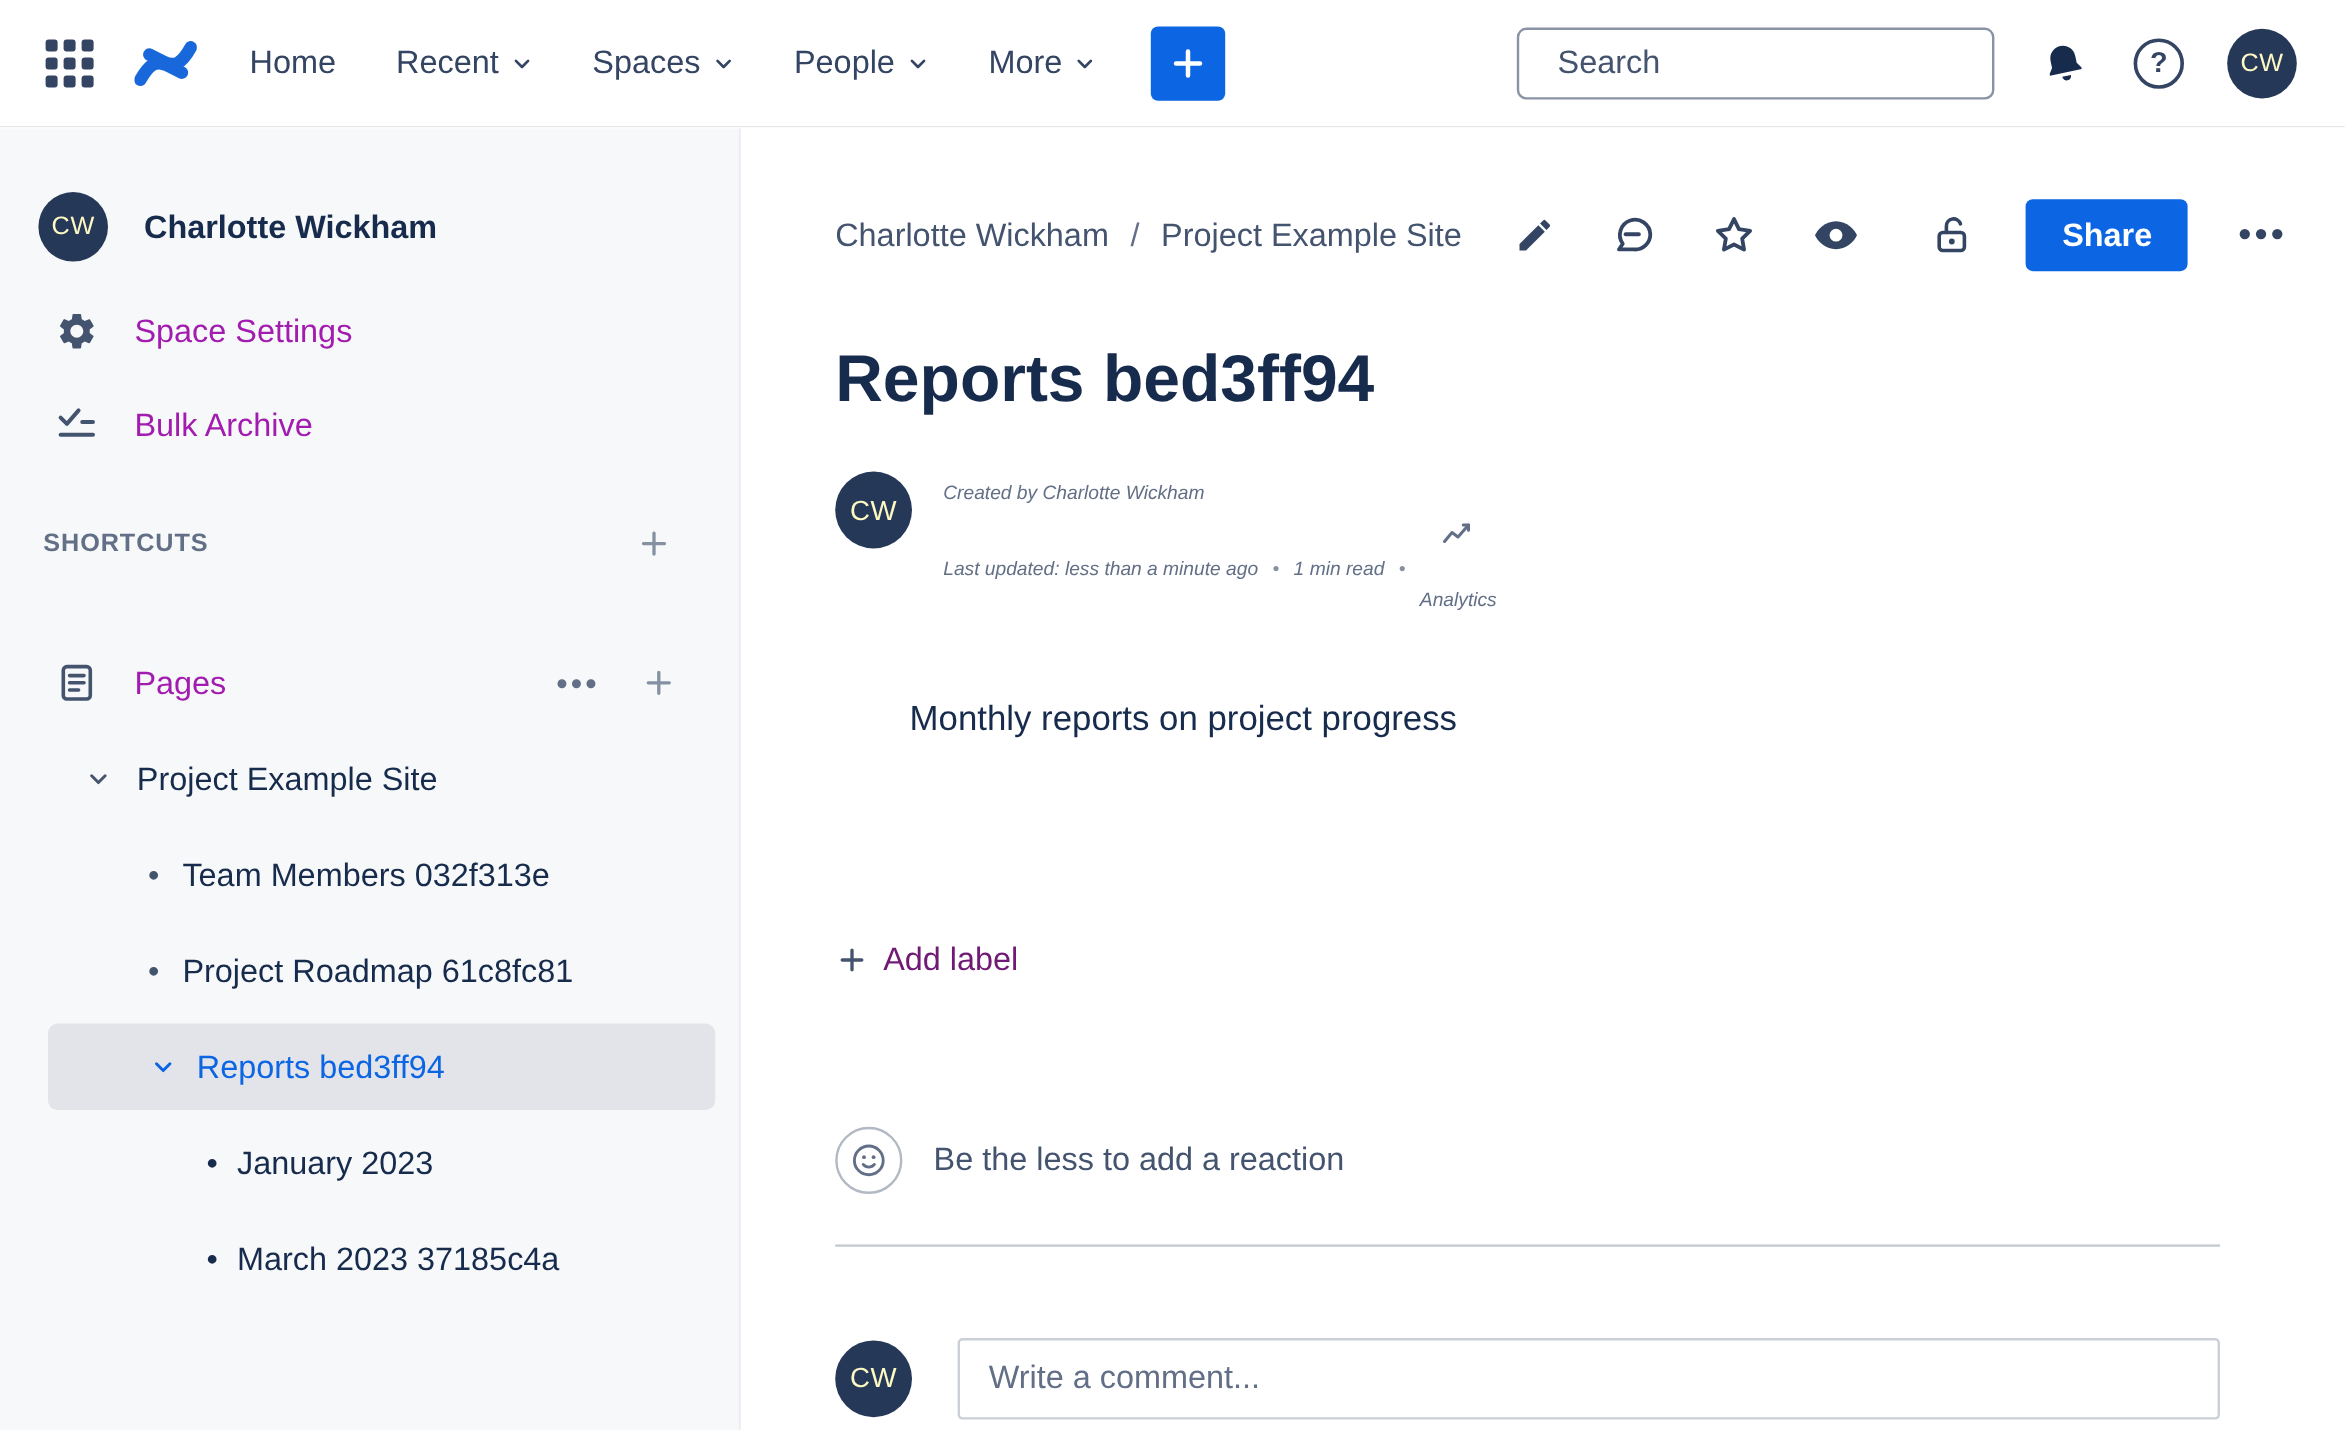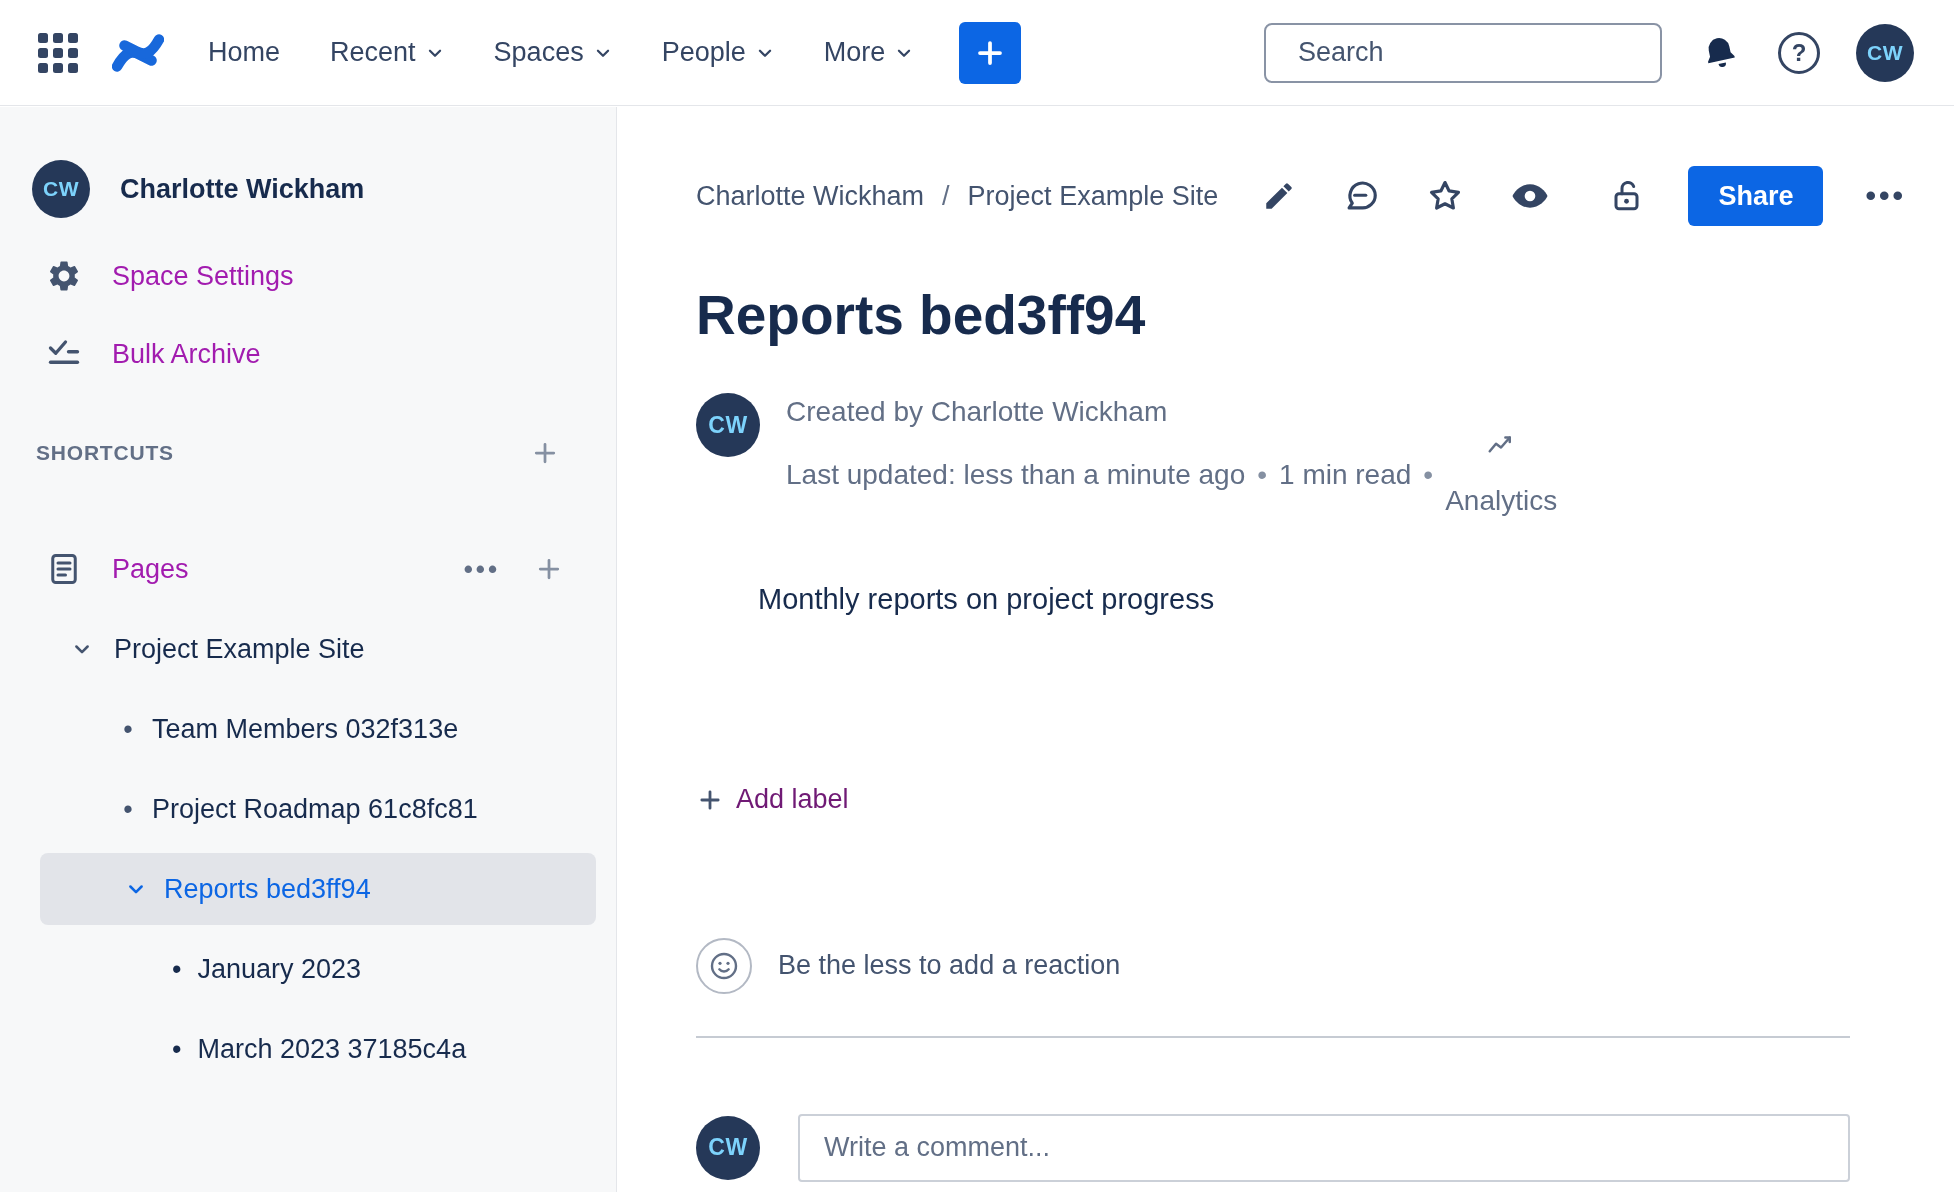"CW" .avatar { color: #7dd3fc -> #fef9c3; font-weight: bold -> normal }
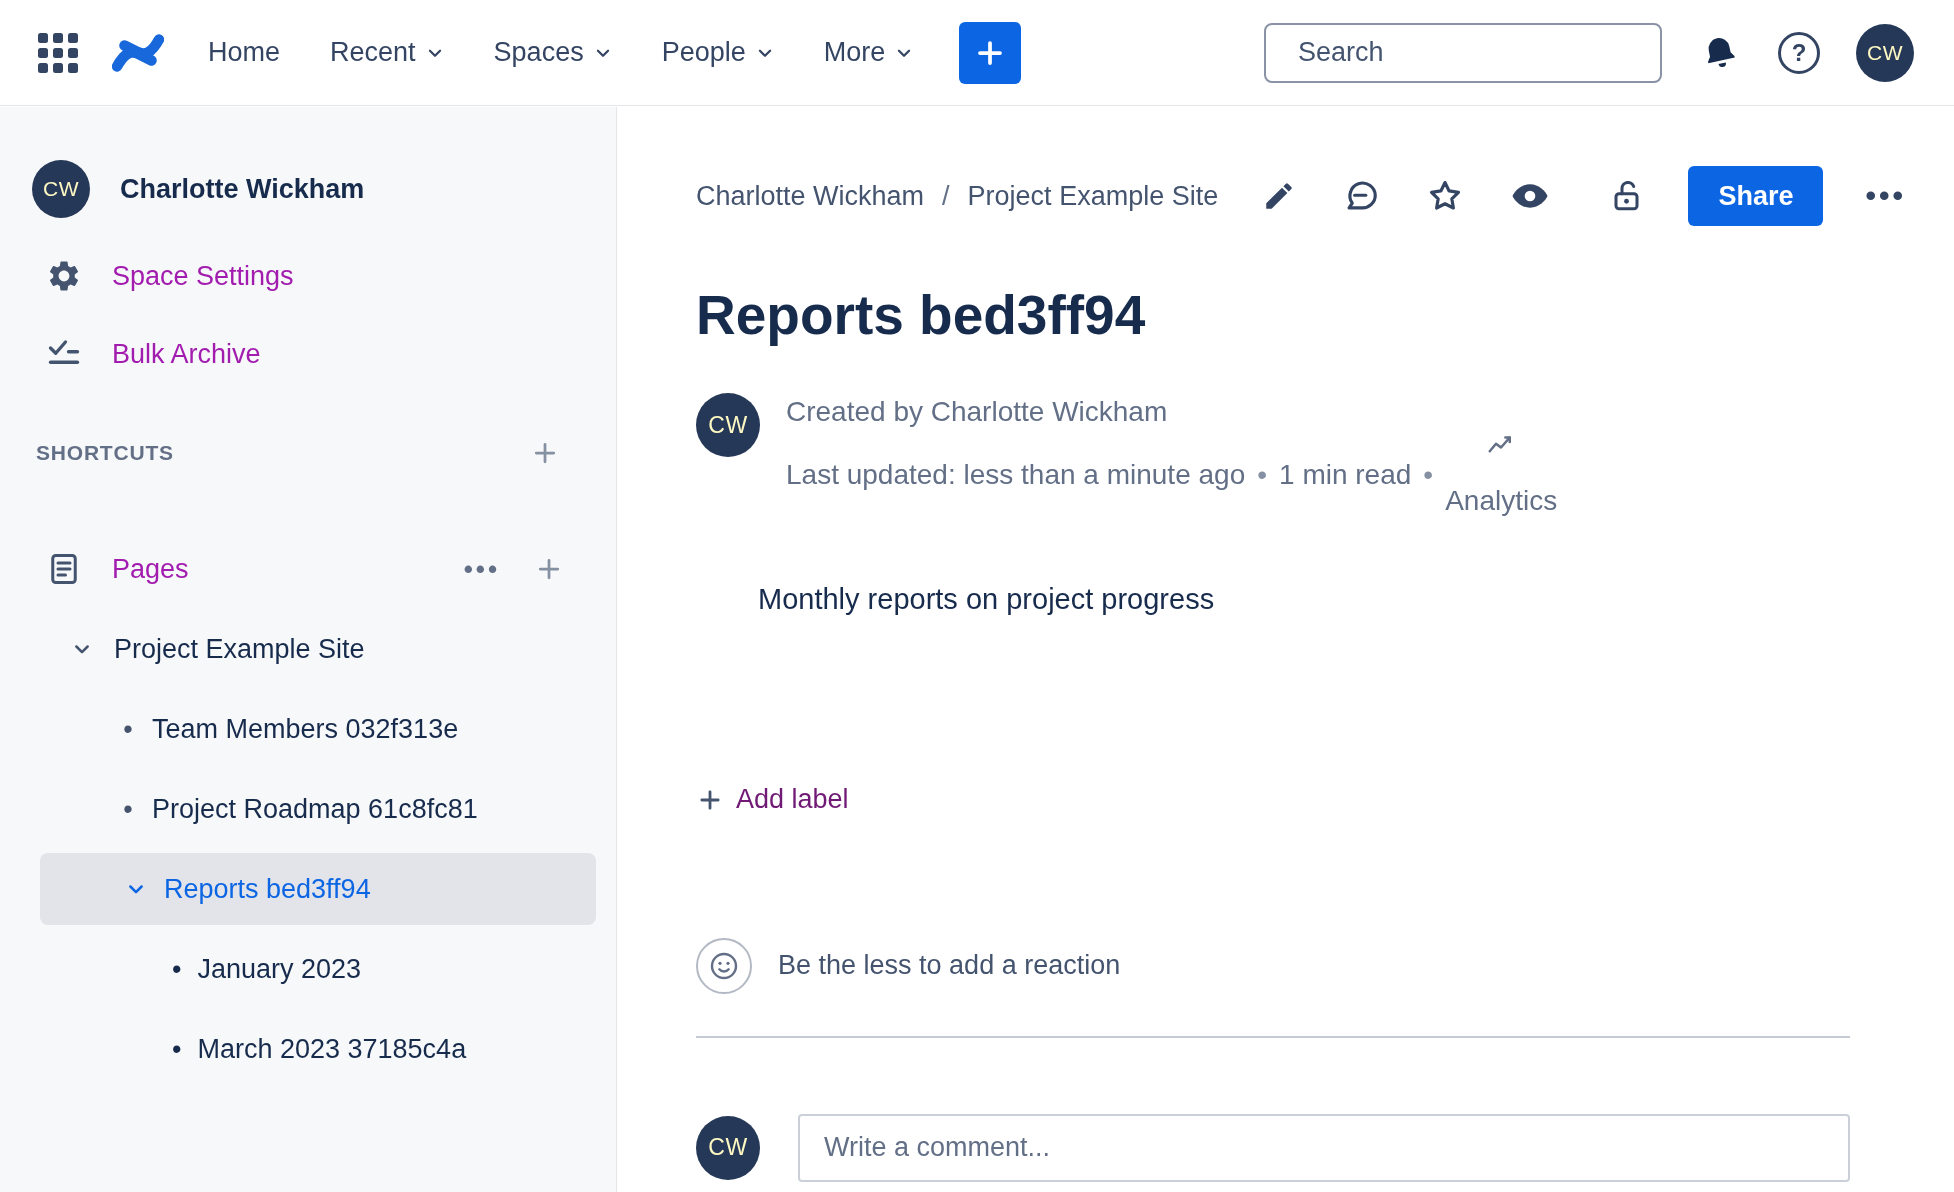"Created by Charlotte Wickham" .byline-lines { font-size: 28px -> 16px; font-style: none -> italic }
